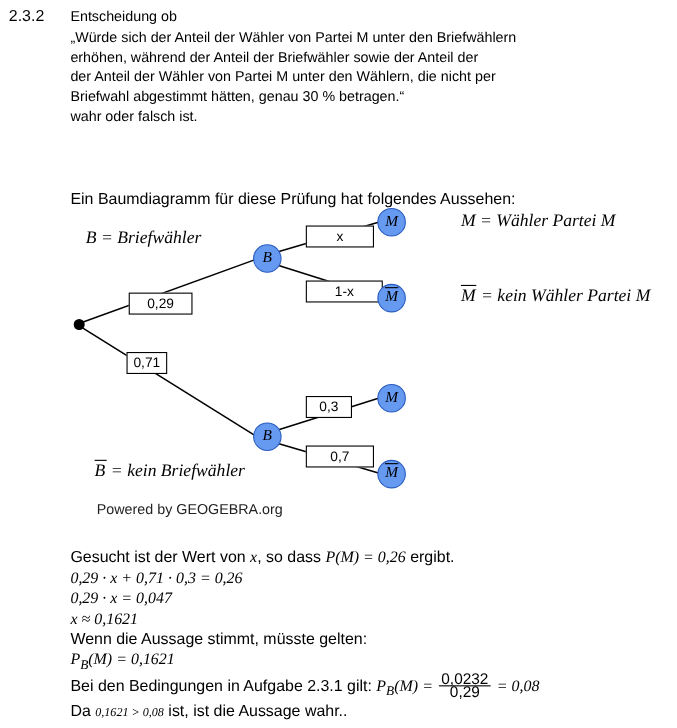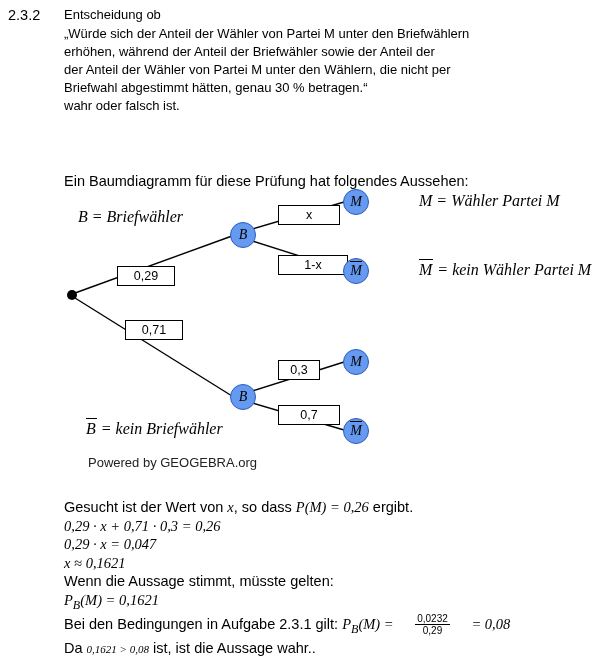"0,71" div.edge-label { left: 61px -> 51px; width: 58px -> 37px }
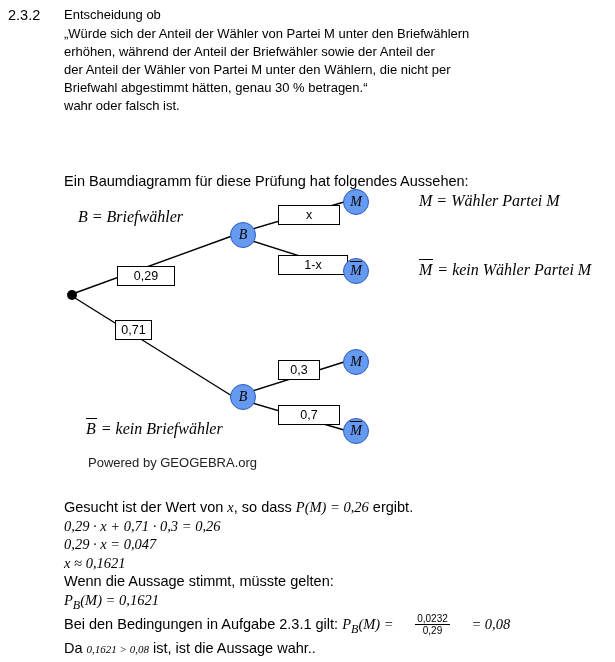"0,0232" .frac { font-size: 10px -> 14px; margin: 0 18px -> 0 2px }
